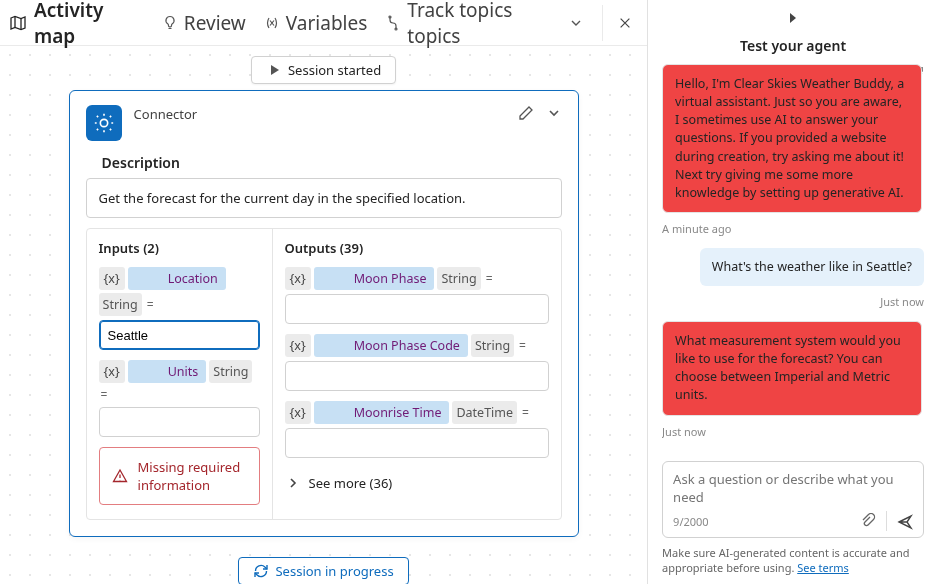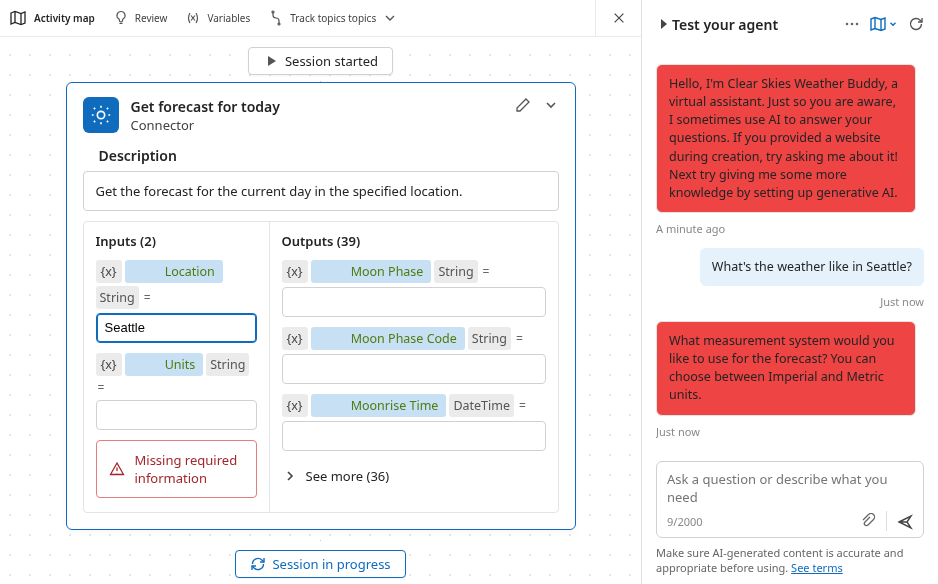"Activity map" .topbar { font-size: 10px -> 19px }
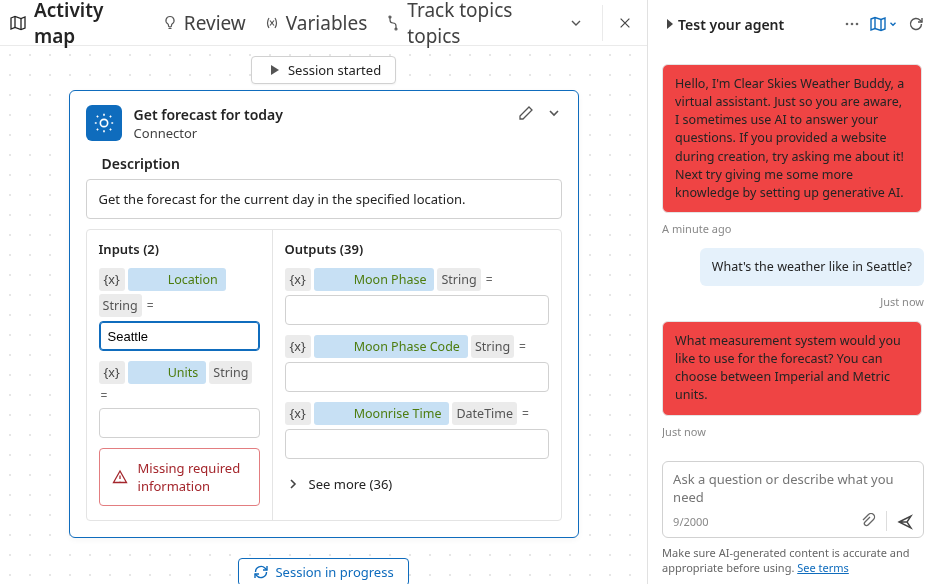"Test your agent" .rhead { flex-direction: none -> column; gap: 0 -> 10px }
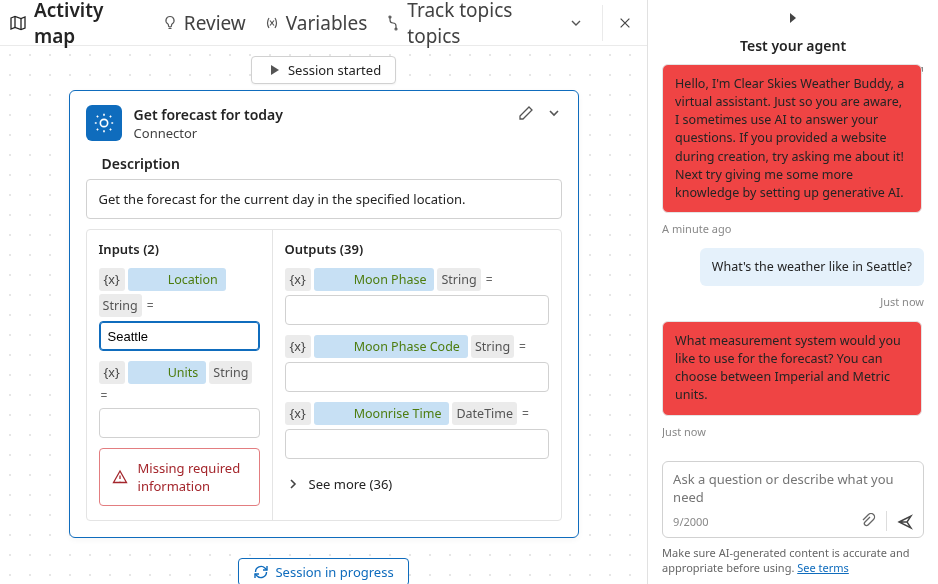"Get forecast for today" div.card-title { html: <div>Get forecast for today</div> -> none }
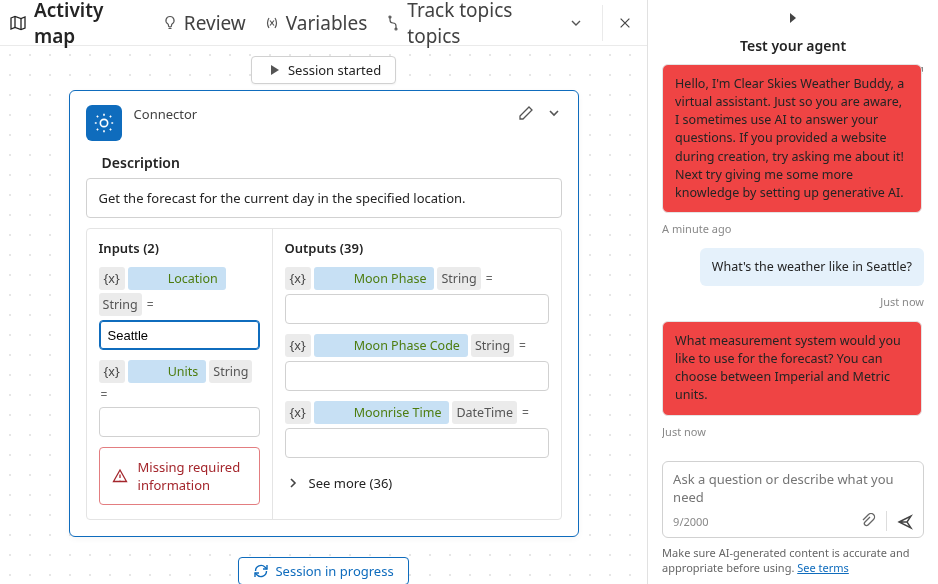"Location" .chip-var { color: #4d7c0f -> #701a75 }
